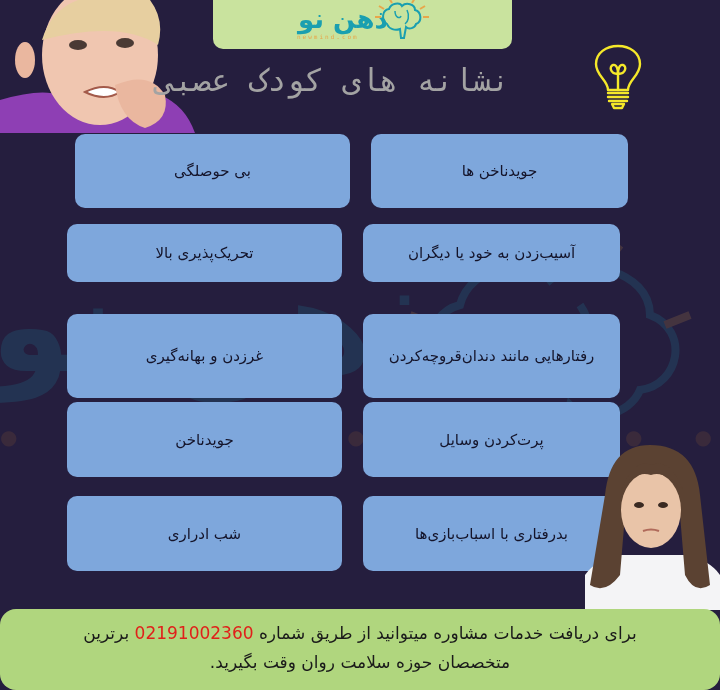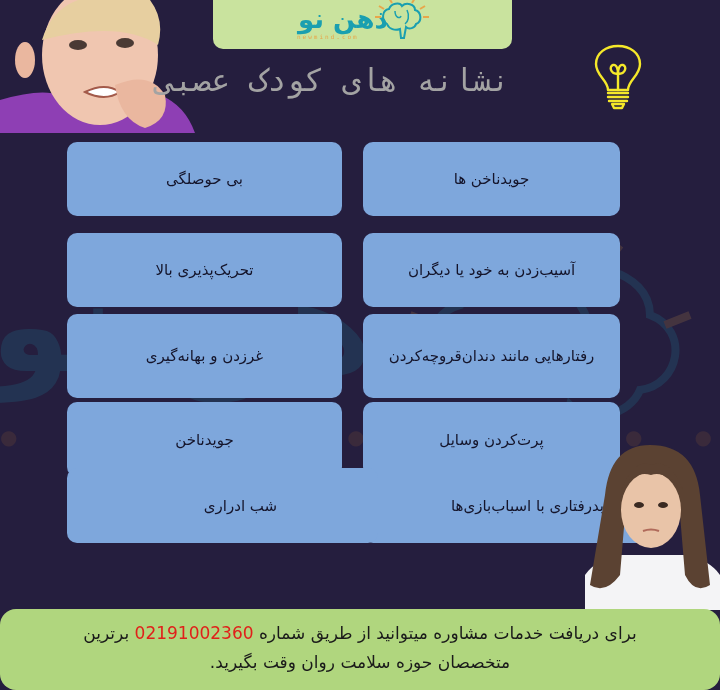"بی حوصلگی" .r1 { margin-left: none -> 8px; top: 142px -> 134px }
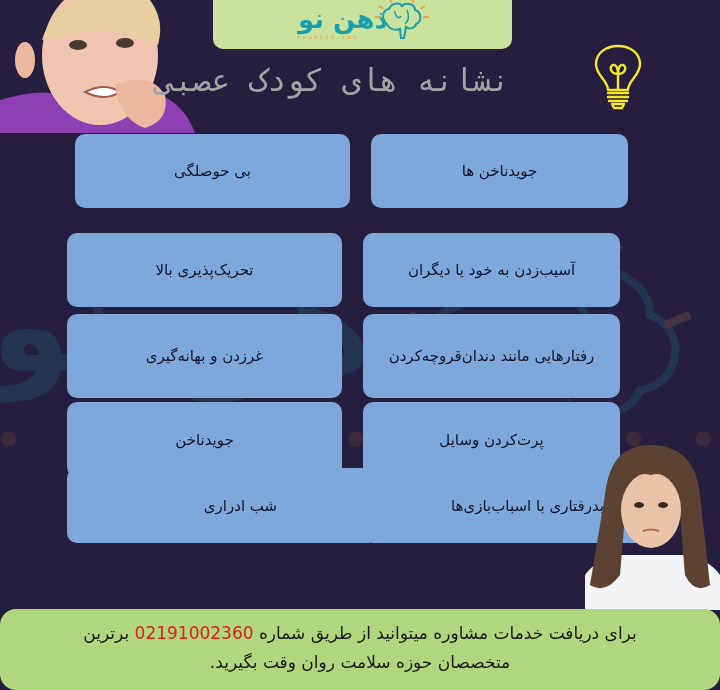"تحریک‌پذیری بالا" .r2 { height: 74px -> 58px; top: 233px -> 224px }
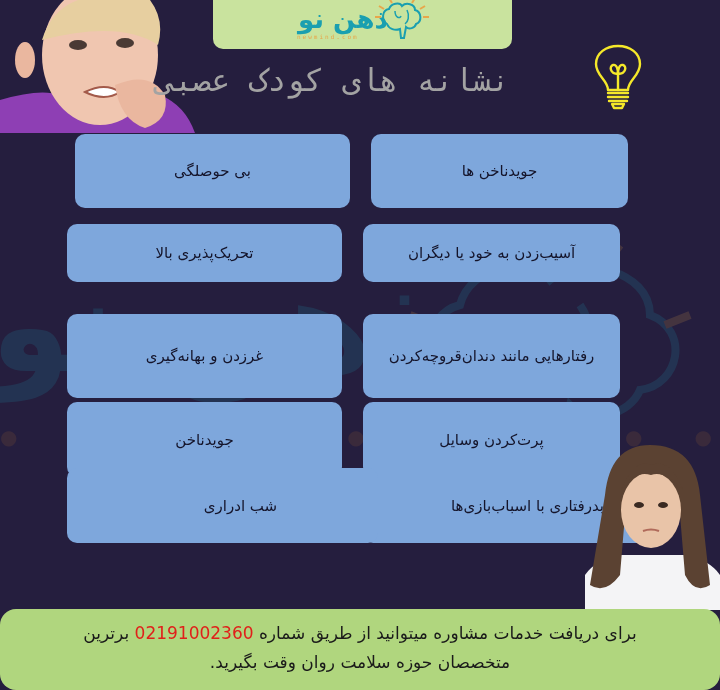"شب ادراری" .r5 { padding-left: 36px -> none; top: 468px -> 496px }
